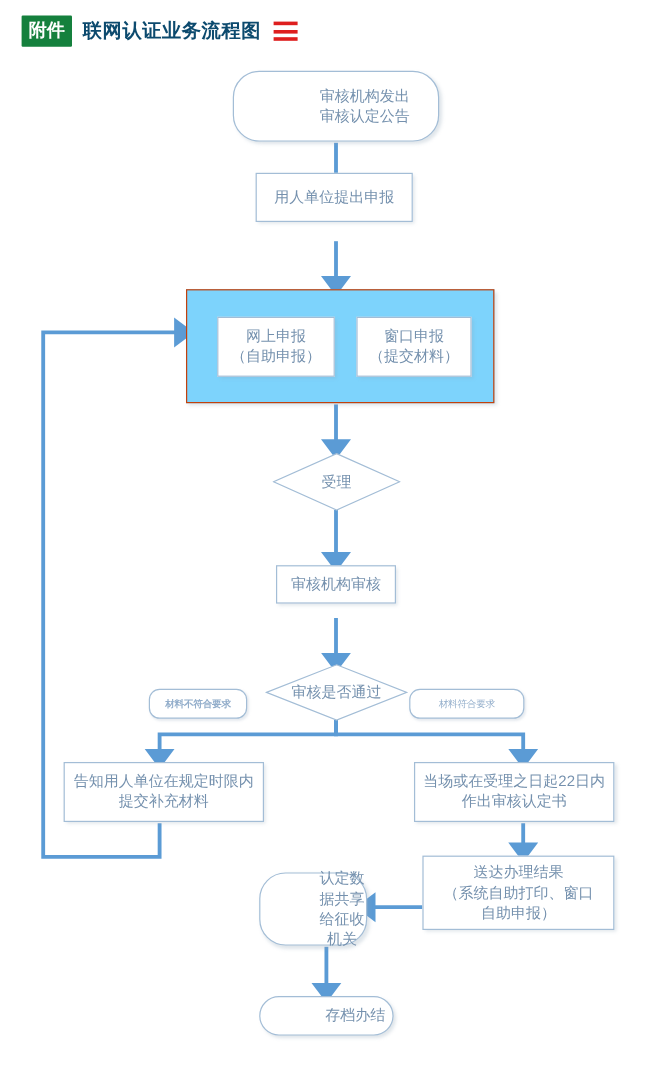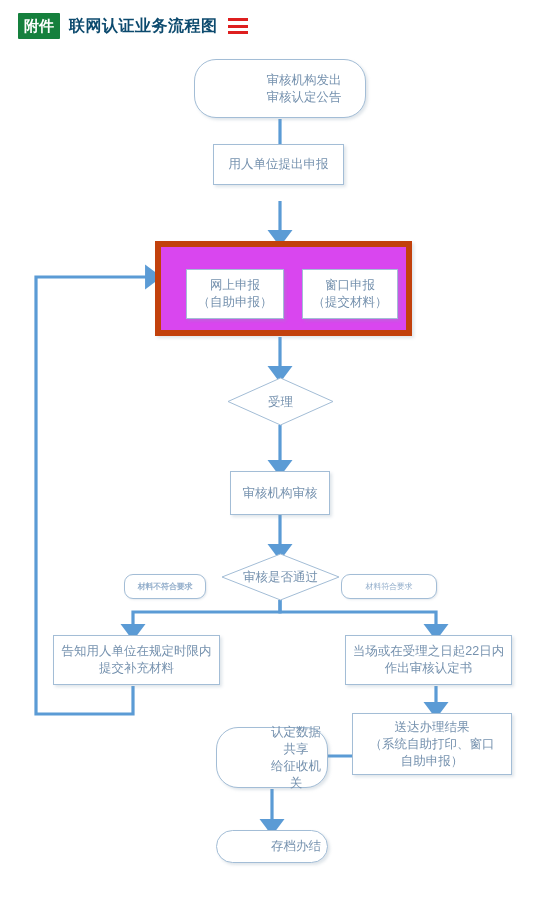"网上申报" .node.group { background: #d946ef -> #7dd3fc; border: 6px solid #c2410c -> 1px solid #c2410c }
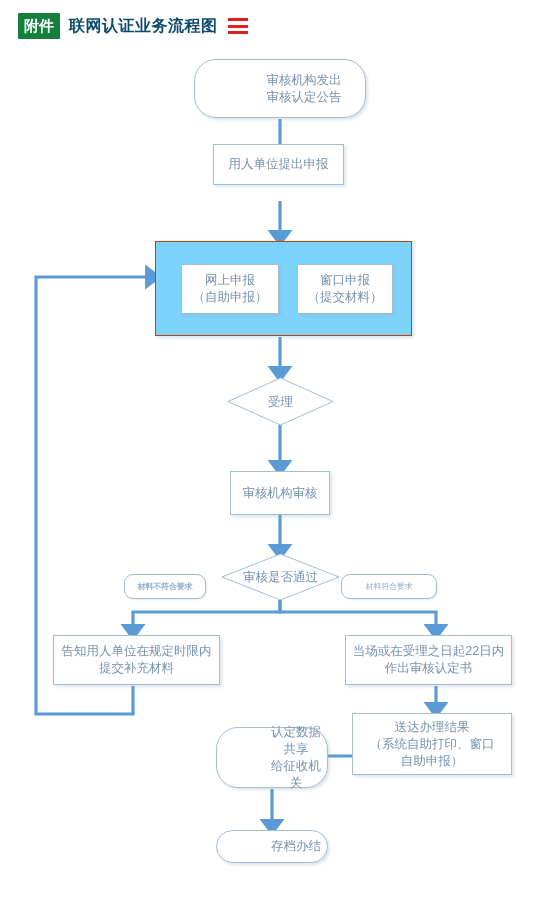"审核机构审核" div.node { height: 44px -> 32px }
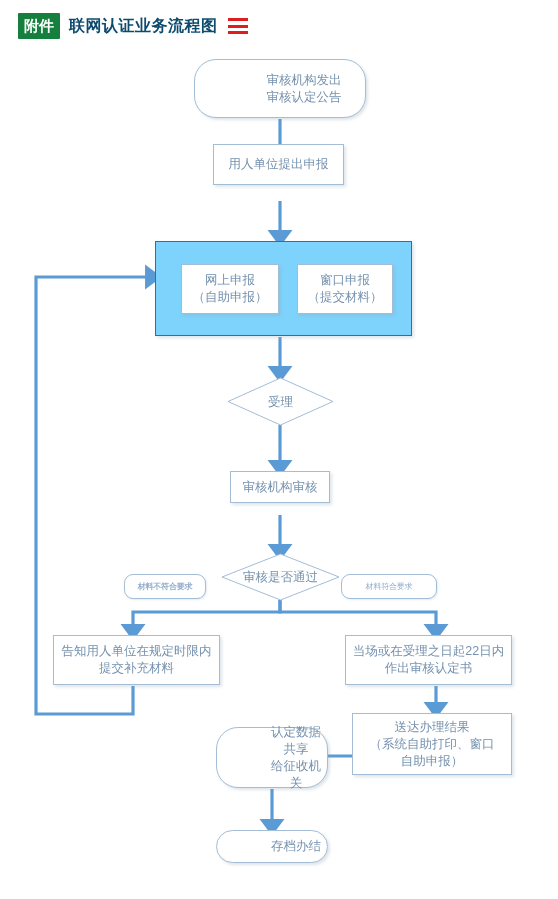"认定数据共享" div.node { width: 112px -> 90px }
